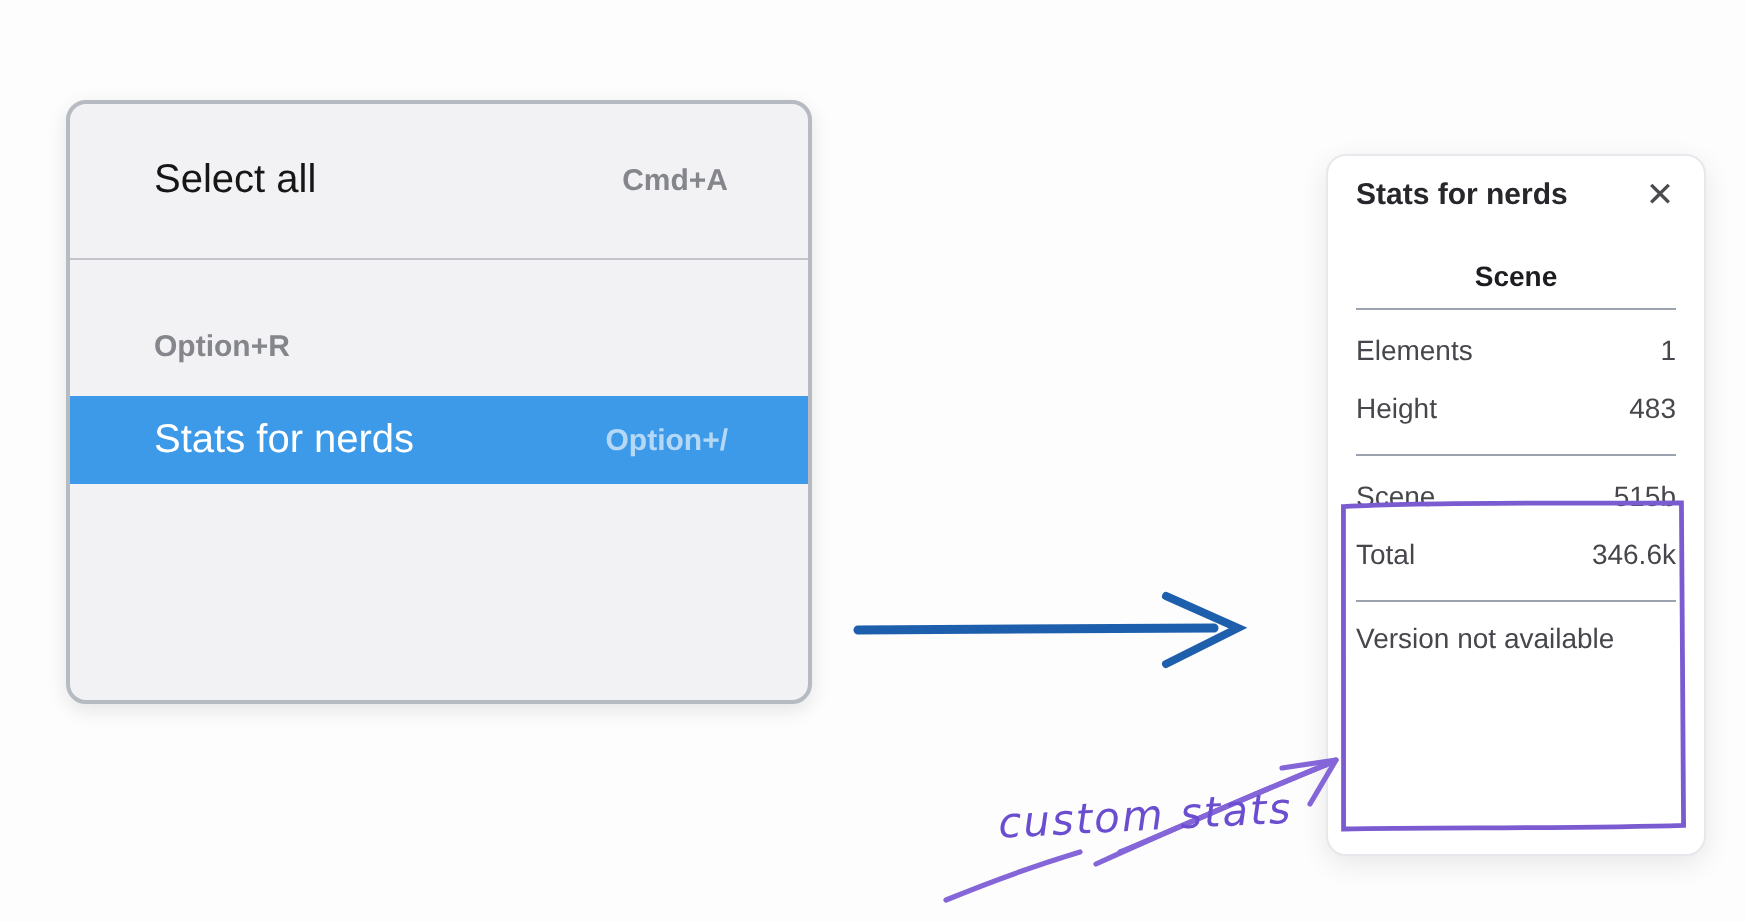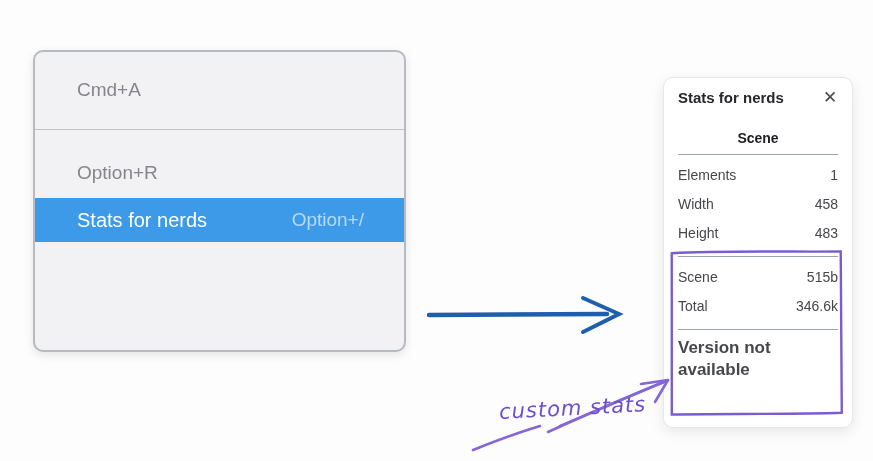"Select all" span { html: none -> <span>Select all</span> }
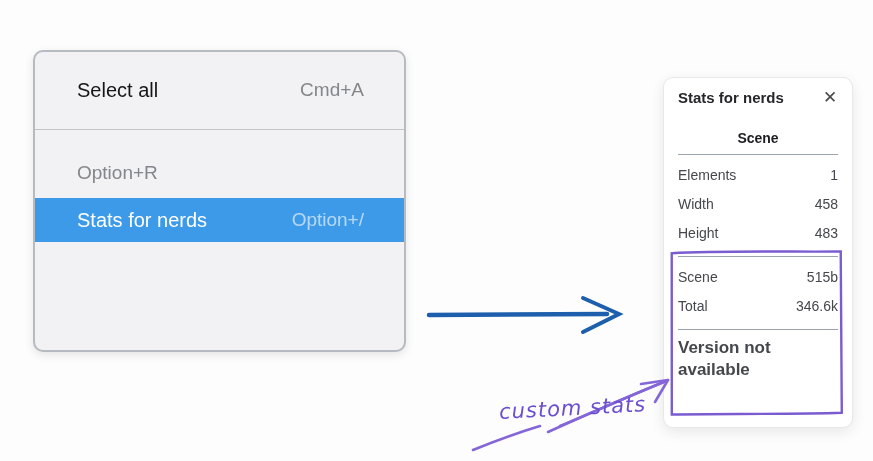"Cmd+A" .menu-item .shortcut { font-size: 19px -> 15px; font-weight: none -> bold }
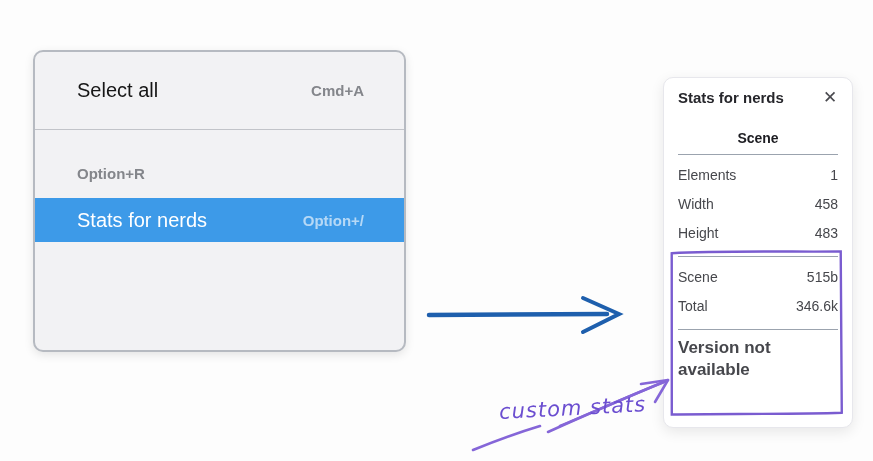"Width" div.stat-row { html: <div> <span>Width</span> <span>458</span> </div> -> none }
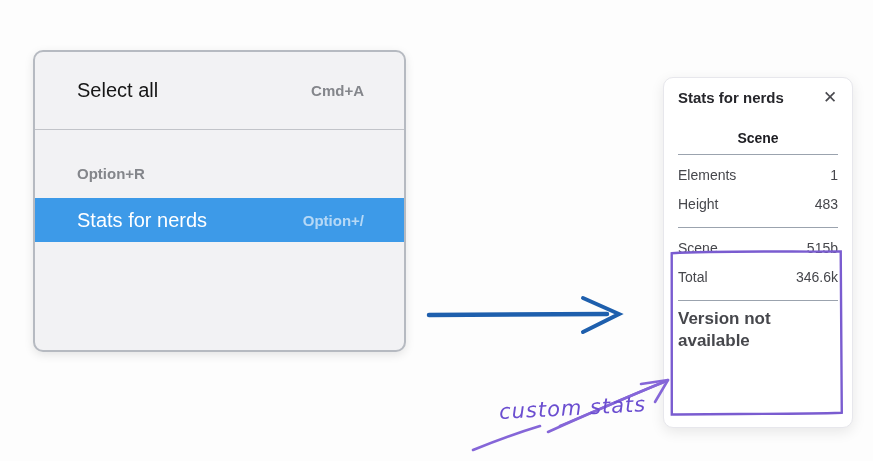"Version not available" .version-note { font-size: 17px -> 14px; font-weight: bold -> none }
